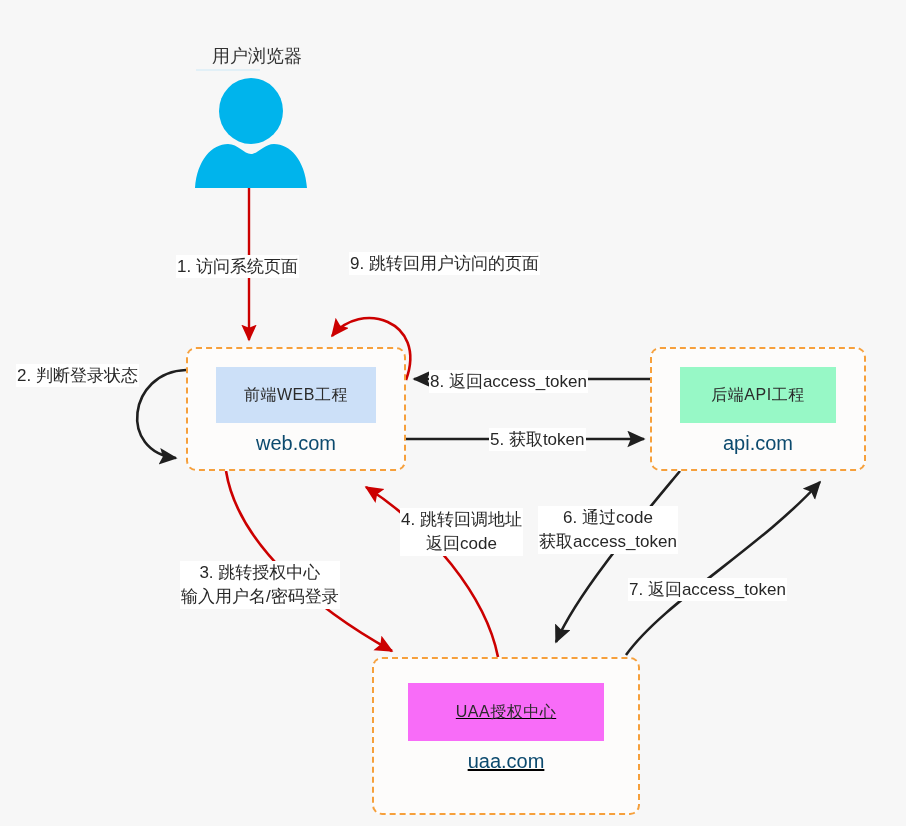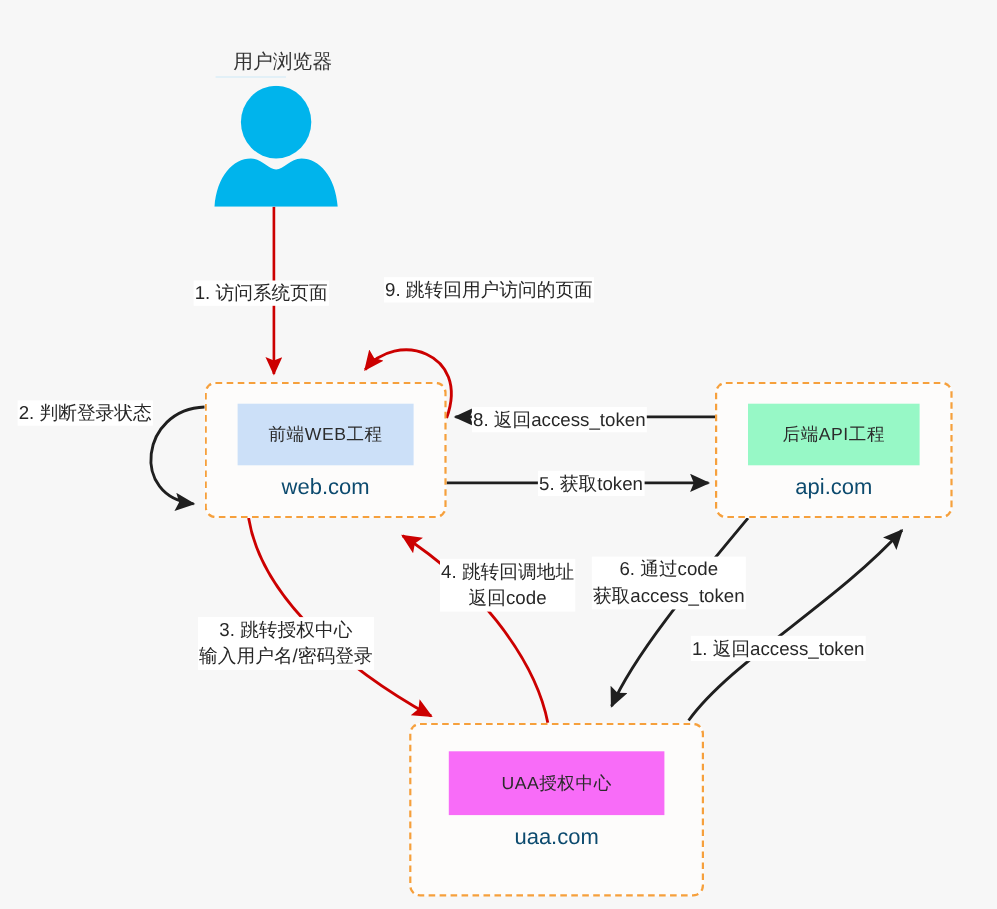"1. 返回access_token" div.edge-label { text: 1 -> 7 }
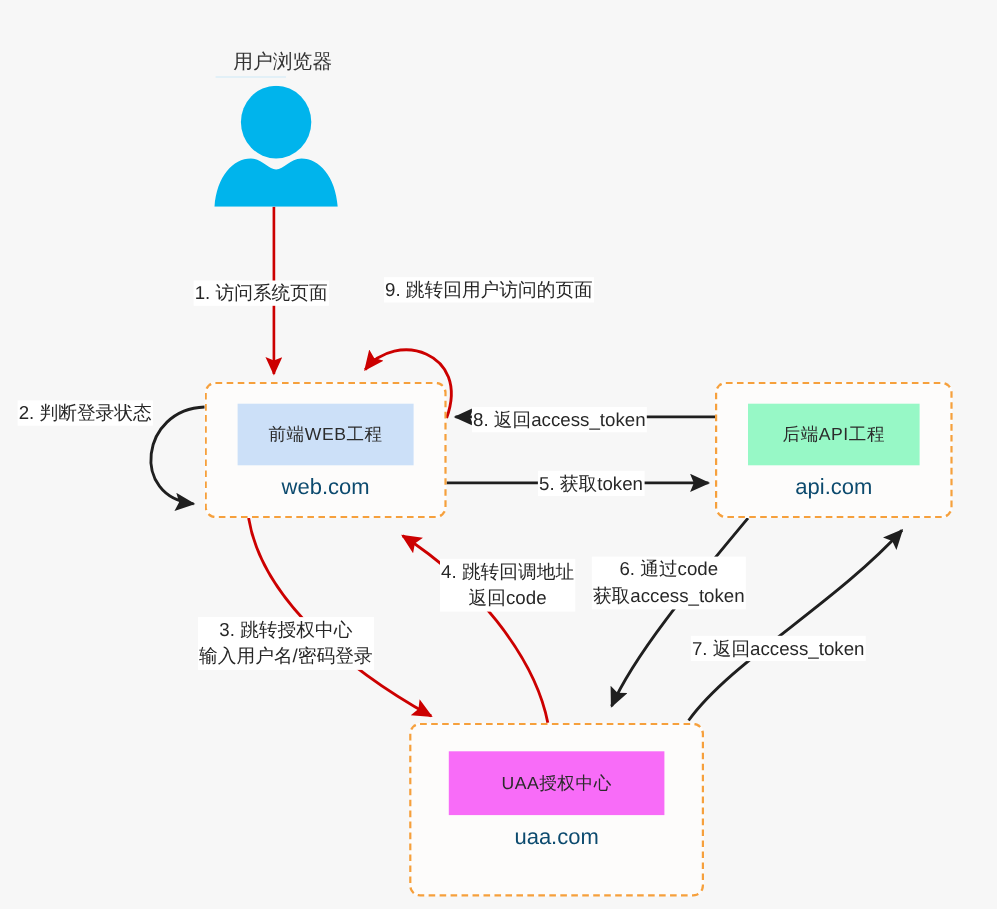"UAA授权中心" #cluster-uaa { text-decoration: none -> underline }
